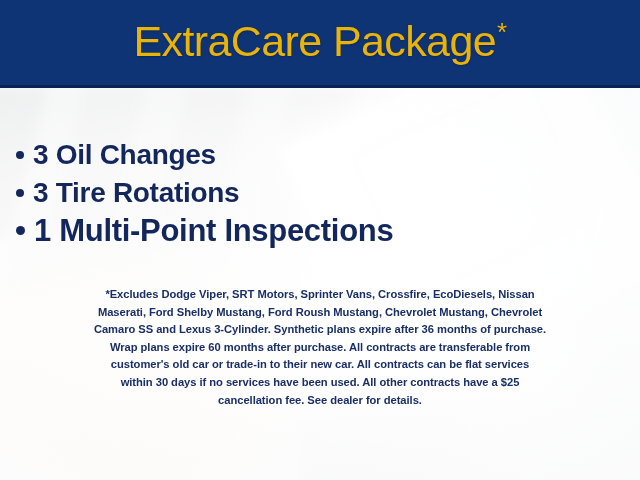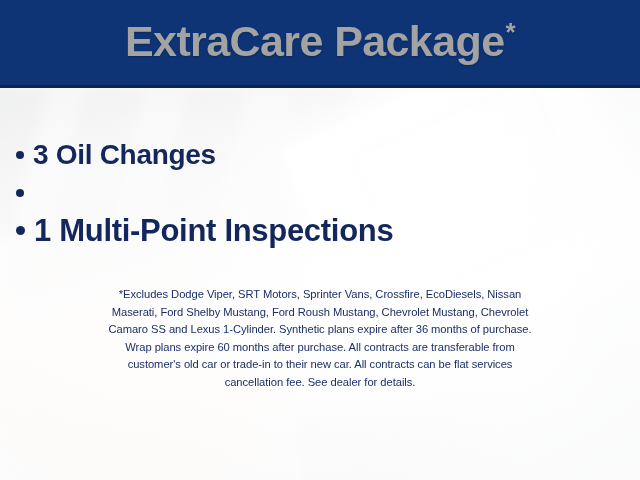"ExtraCare Package*" .banner-title { color: #a3a3a3 -> #eab308; font-weight: 700 -> 400 }
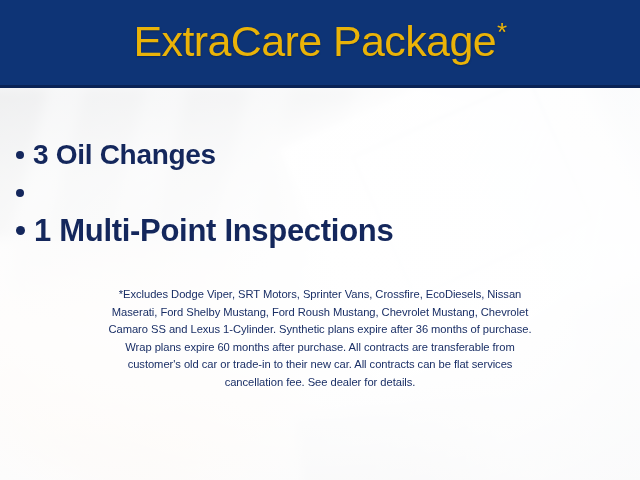"3 Tire Rotations" span { html: none -> <span>3 Tire Rotations</span> }
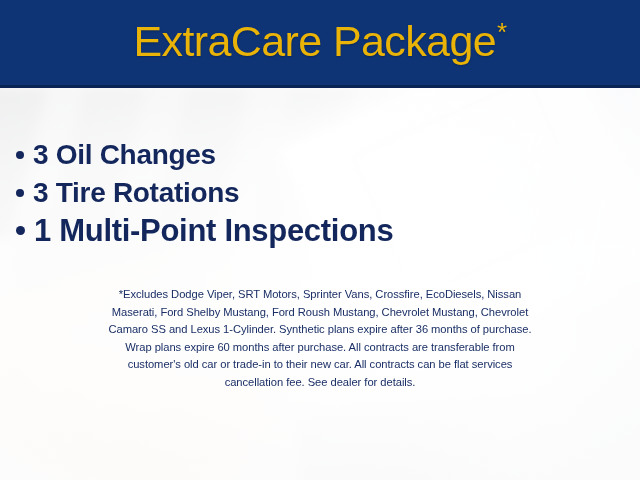"*Excludes Dodge Viper, SRT Motors," .disclaimer { font-weight: 400 -> 700 }
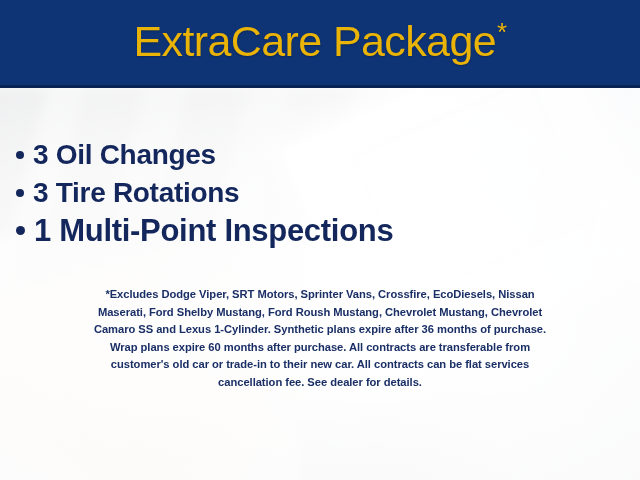"Camaro SS and Lexus 1-Cylinder." div.disclaimer-line { text: 1-Cylinder -> 3-Cylinder }
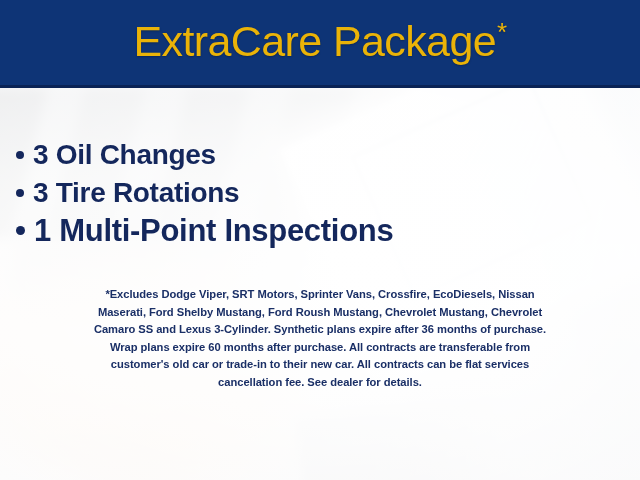"within 30 days if no" div.disclaimer-line { html: none -> <div>within 30 days if no services have been used. All other contracts have a $25</div> }
